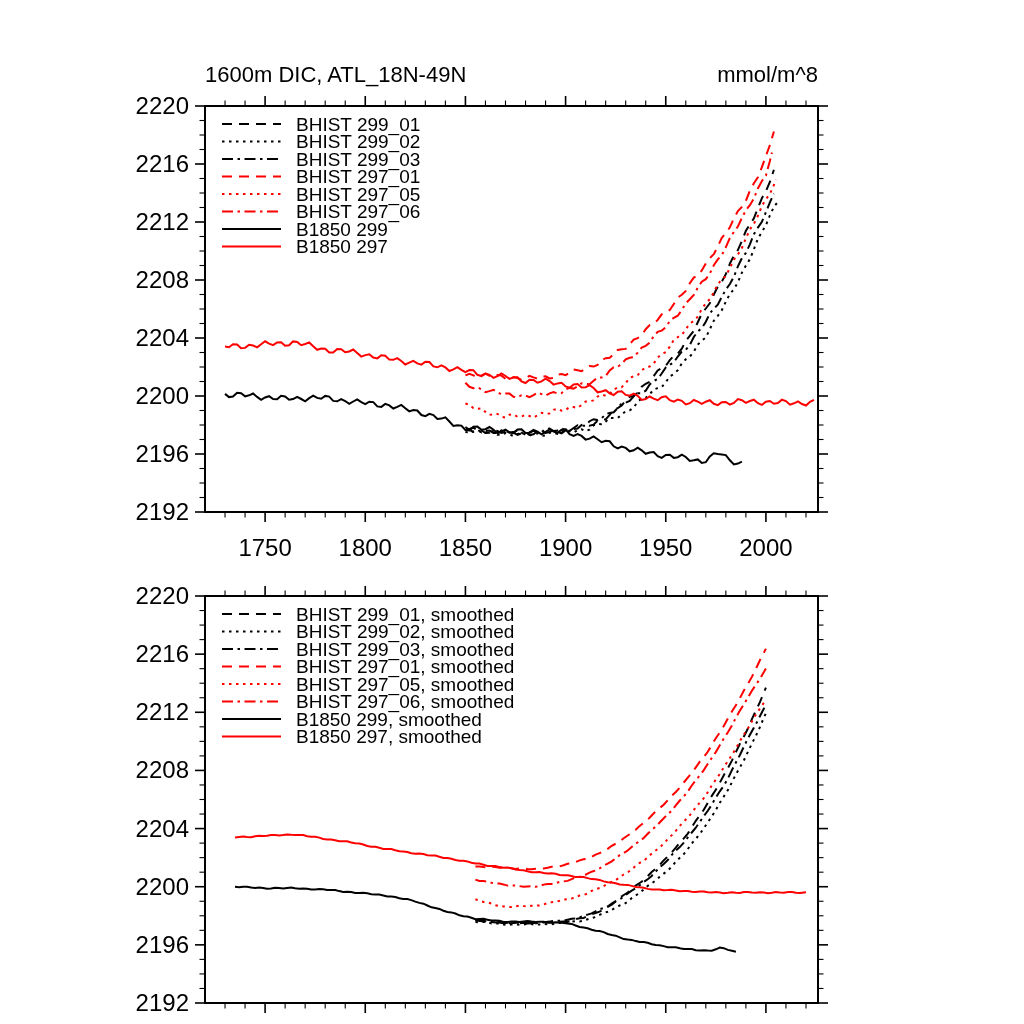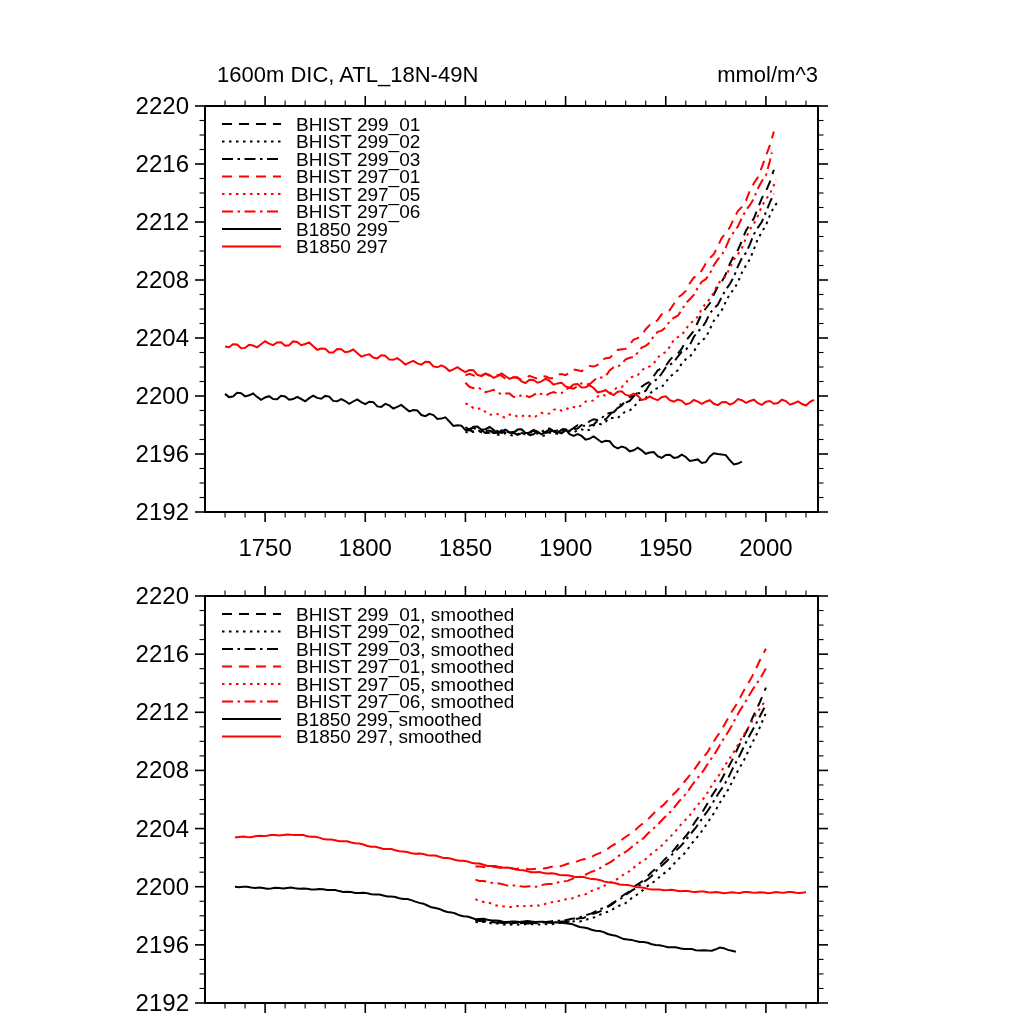"1600m DIC, ATL_18N-49N" .chart-title-left { left: 217px -> 205px }
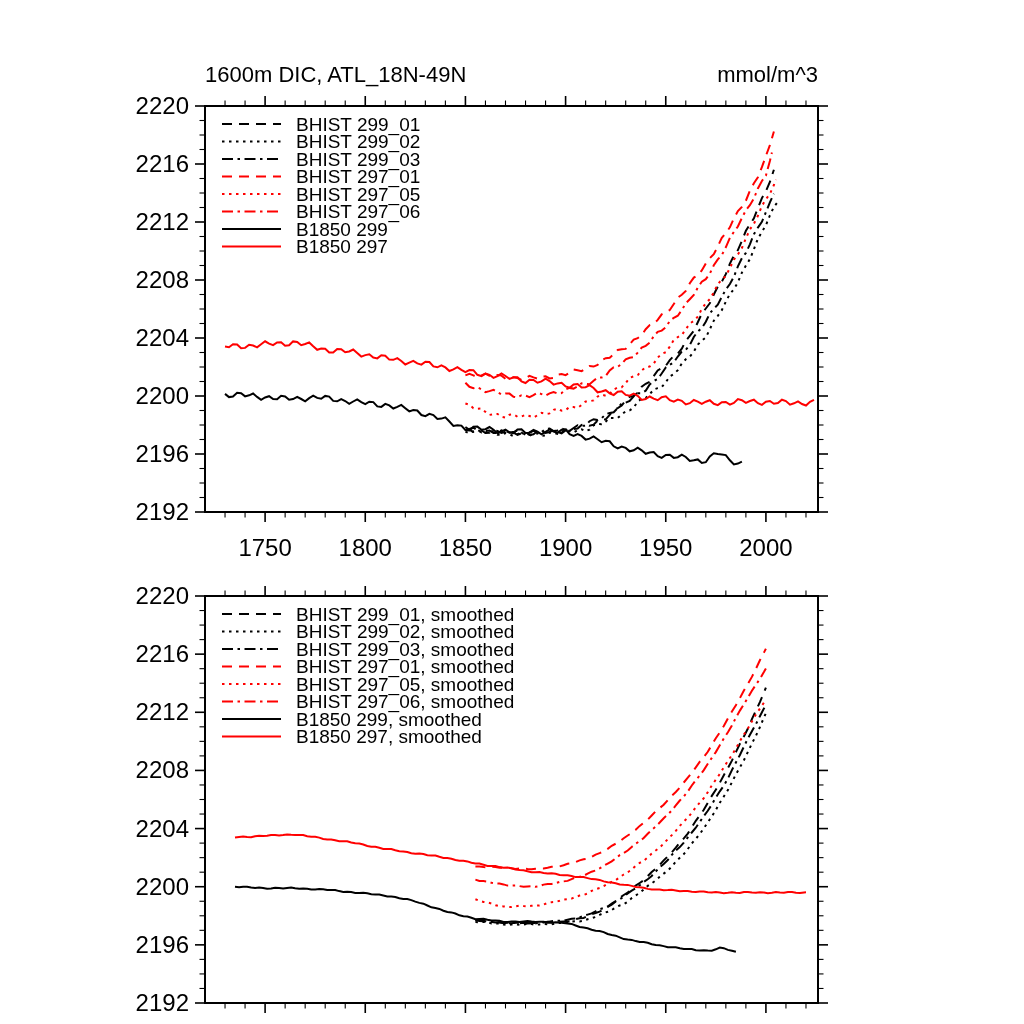"mmol/m^3" div.chart-title-right { text: 3 -> 8 }
